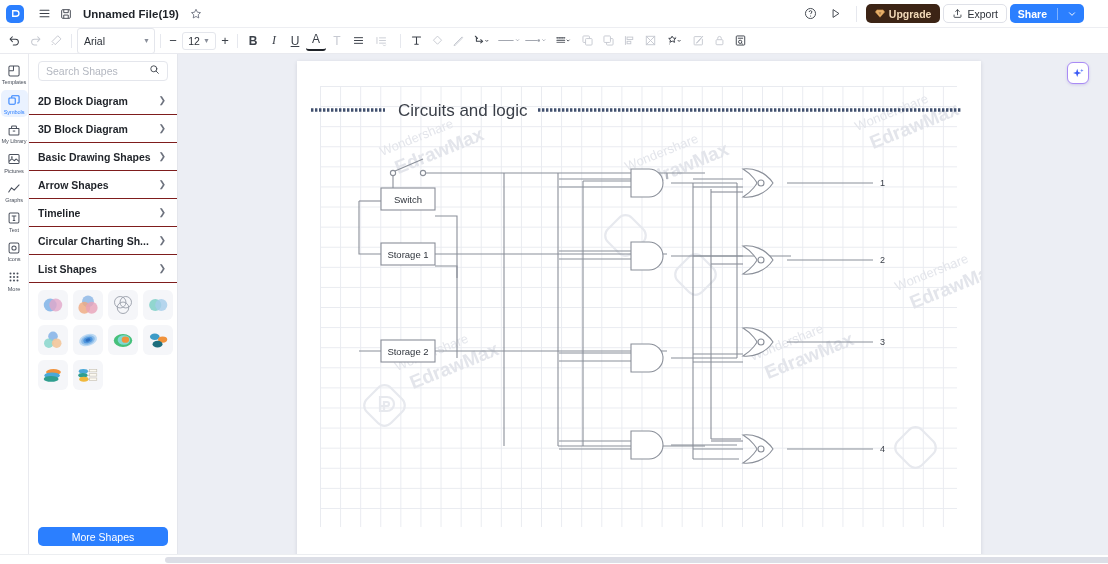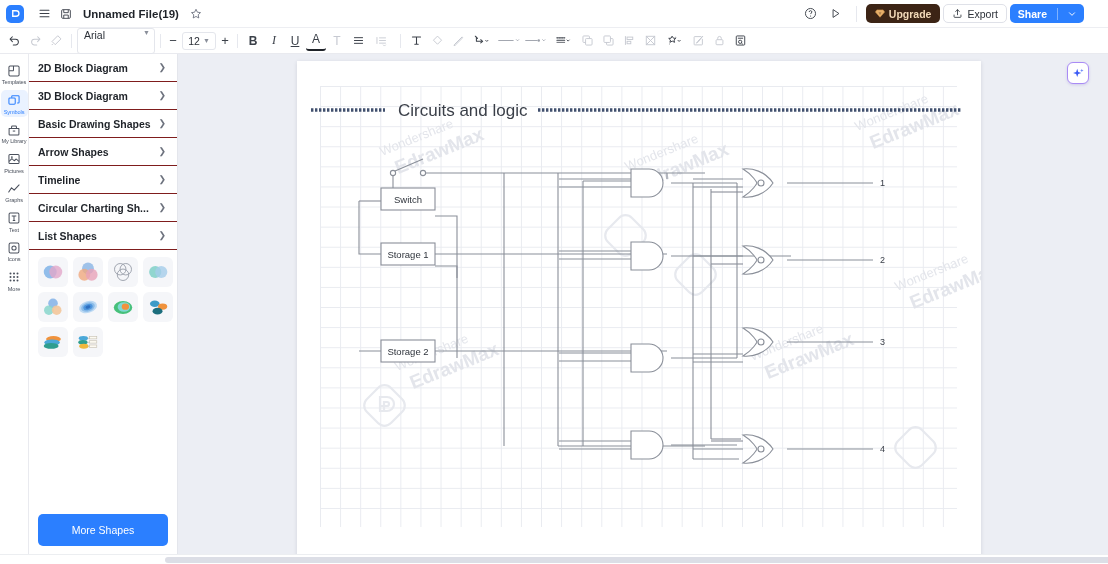"Arial" .fontsel { align-items: flex-start -> center }
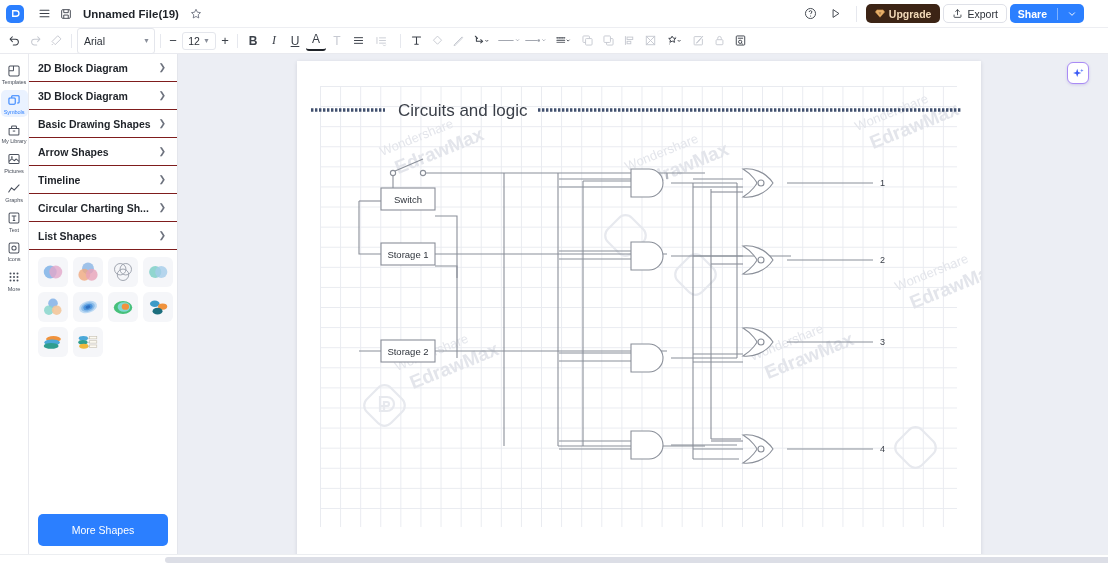"Search Shapes" div.searchwrap { html: none -> <div> <div> <input> <span> <svg> <g> <circle></circle> <path></path> </g> </svg> </span> </div> </div> }
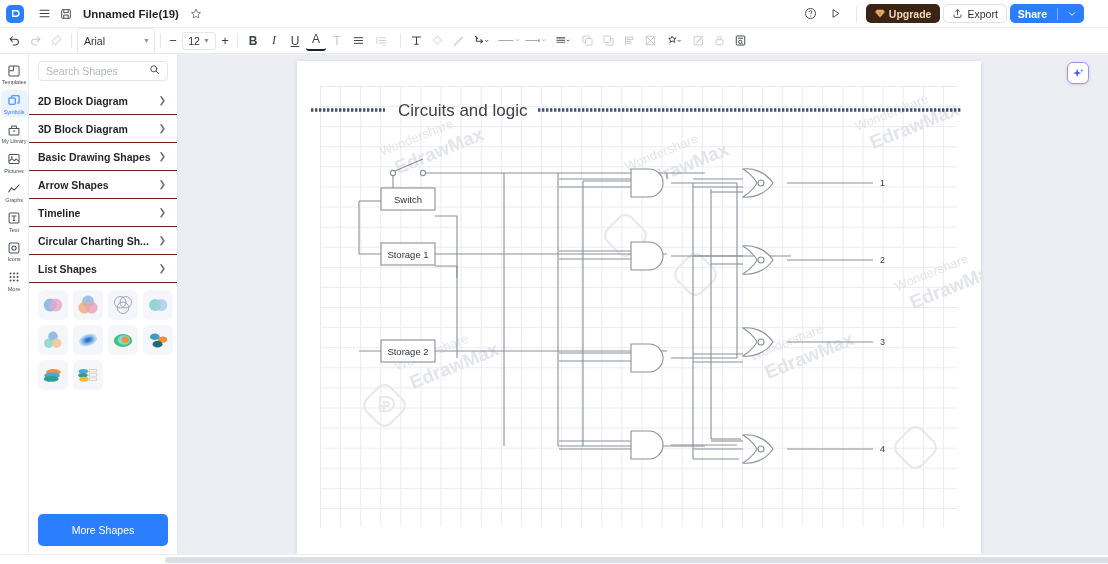"More Shapes" .btn-more { height: 32px -> 19px }
